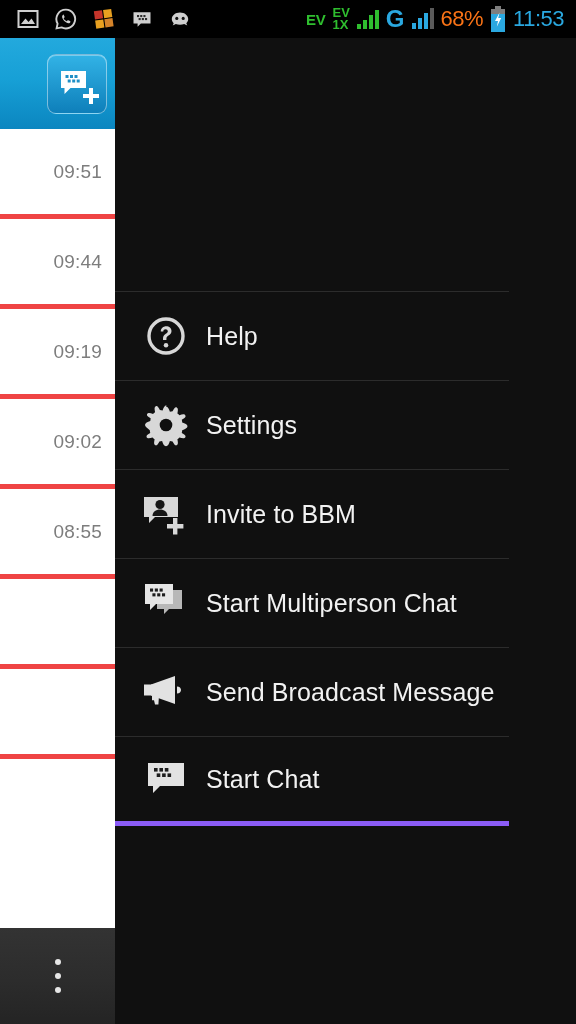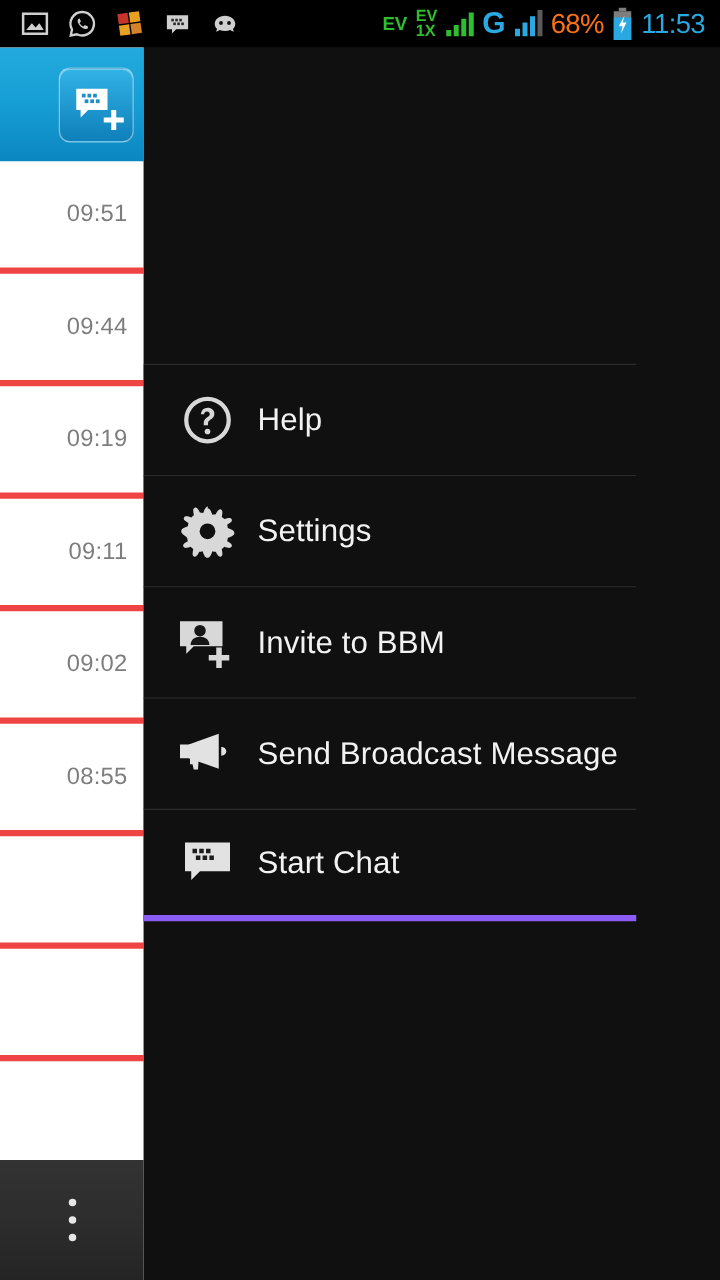"09:11" div.chat-row { html: <div> <span>09:11</span> </div> -> none }
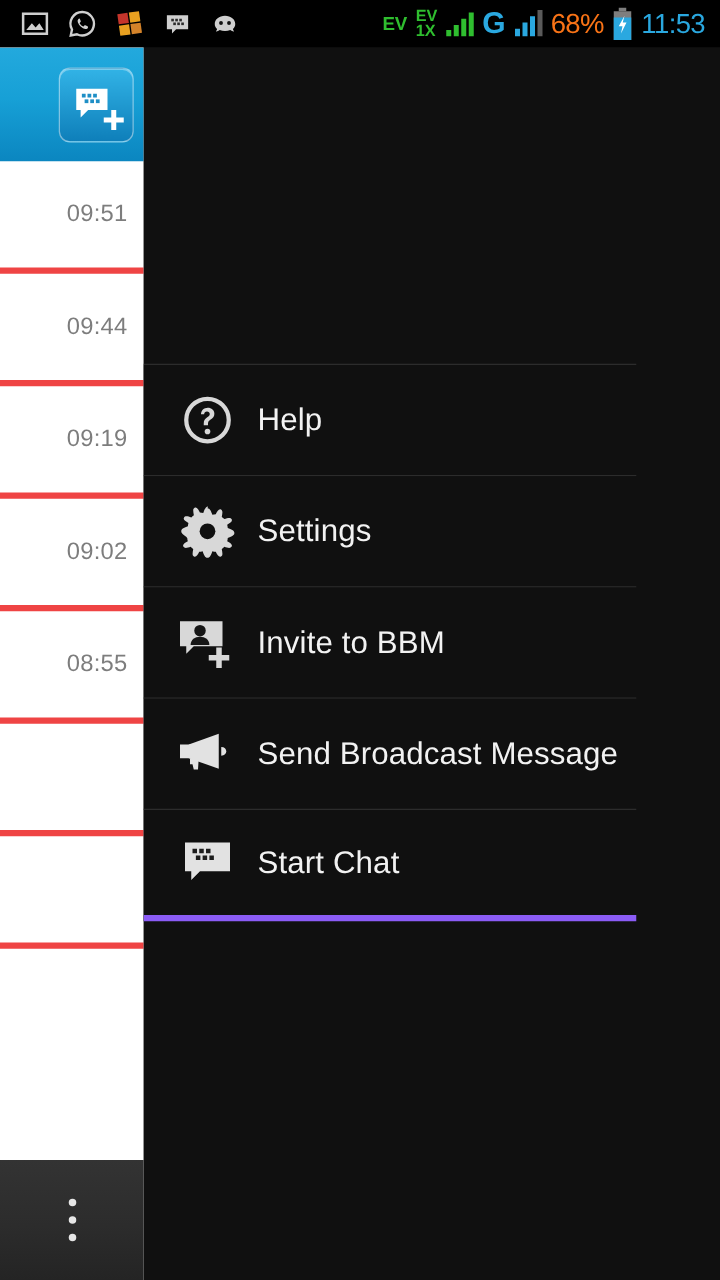"Start Multiperson Chat" div.menu-item { html: none -> <div> <span> <svg> <path></path> <path></path> <g> <rect></rect> <rect></rect> <rect></rect> <rect></rect> <rect></rect> <rect></rect> </g> </svg> </span> <span>Start Multiperson Chat</span> </div> }
